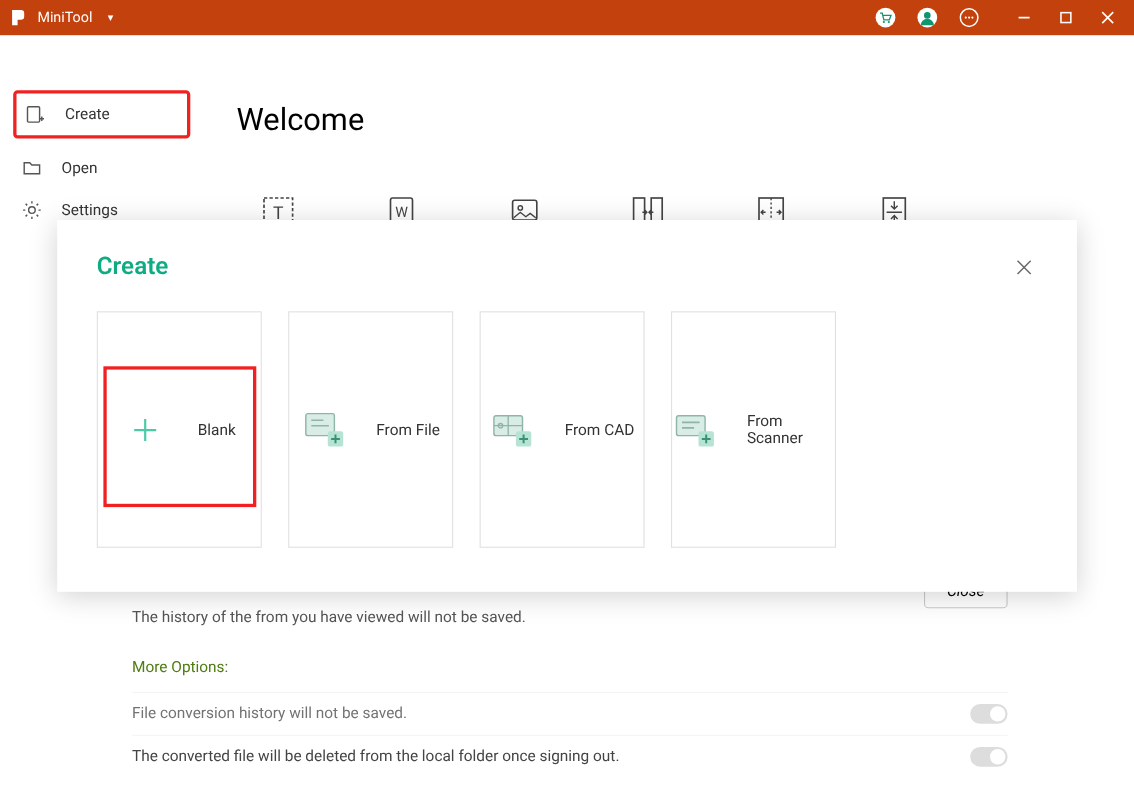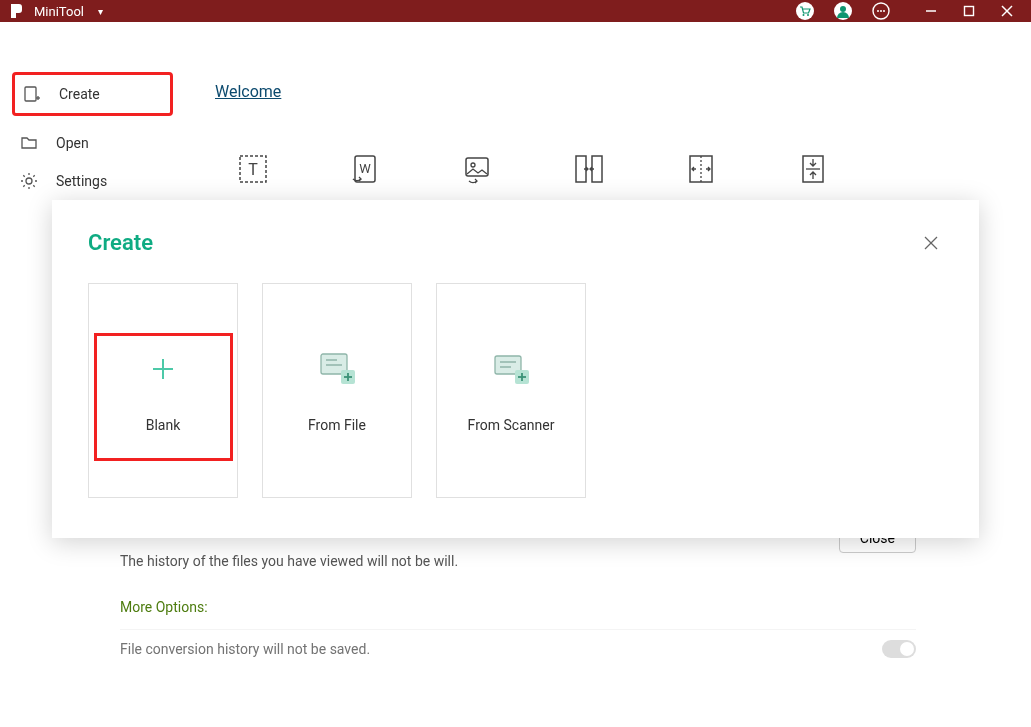"MiniTool" .titlebar { background: #7f1d1d -> #c2410c; height: 22px -> 32px }
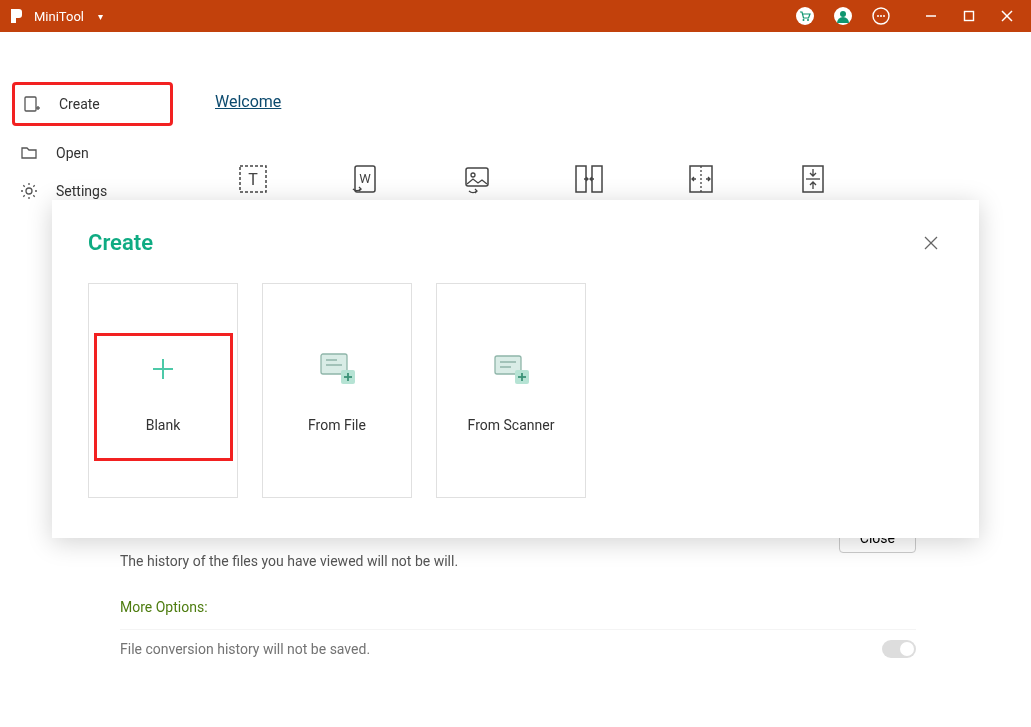"Welcome" .welcome-title { color: #0c4a6e -> #000000; font-size: 16px -> 28px; text-decoration: underline -> none }
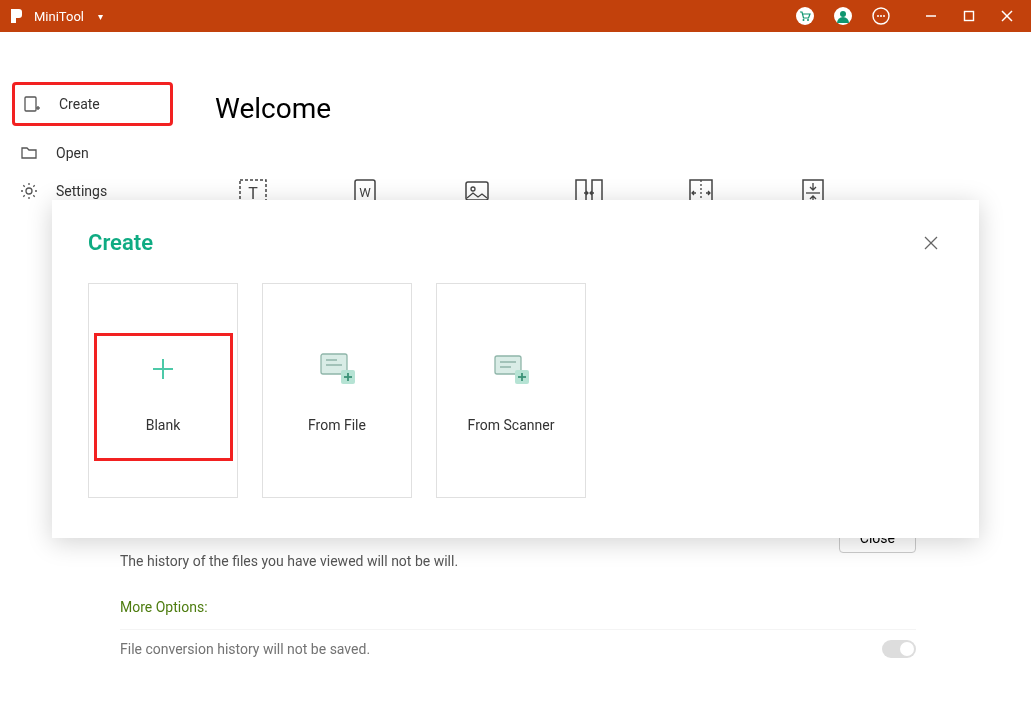"Blank" .card { flex-direction: column -> row }
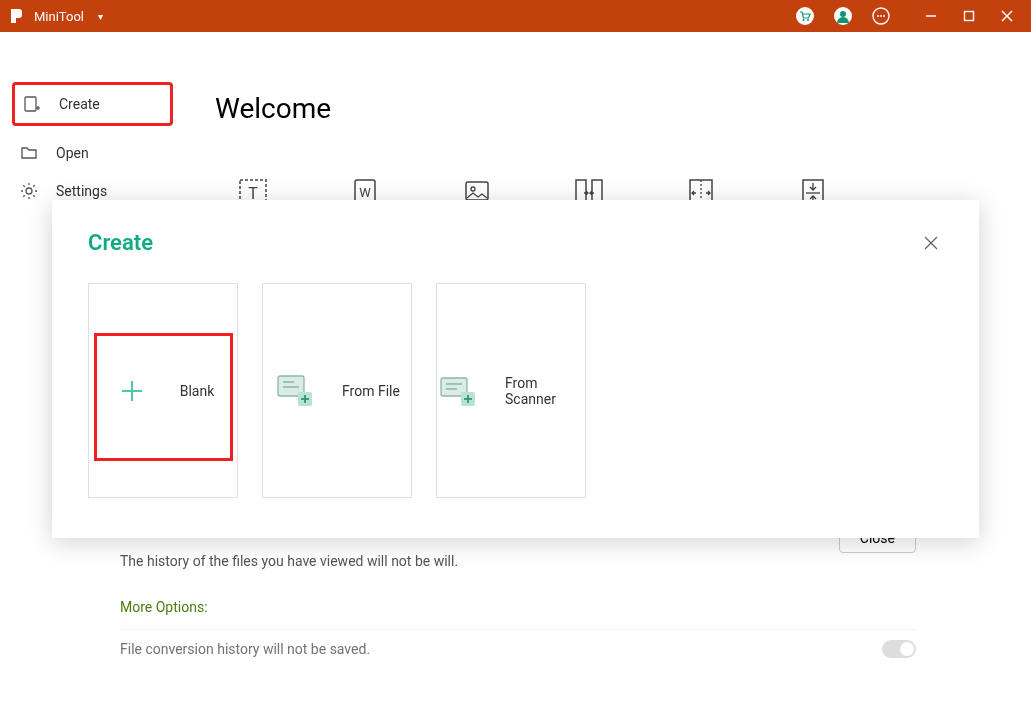"From CAD" div.card { html: none -> <div> <span> <svg> <rect></rect> <line></line> <line></line> <circle></circle> <rect></rect> <line></line> <line></line> </svg> </span> <span>From CAD</span> </div> }
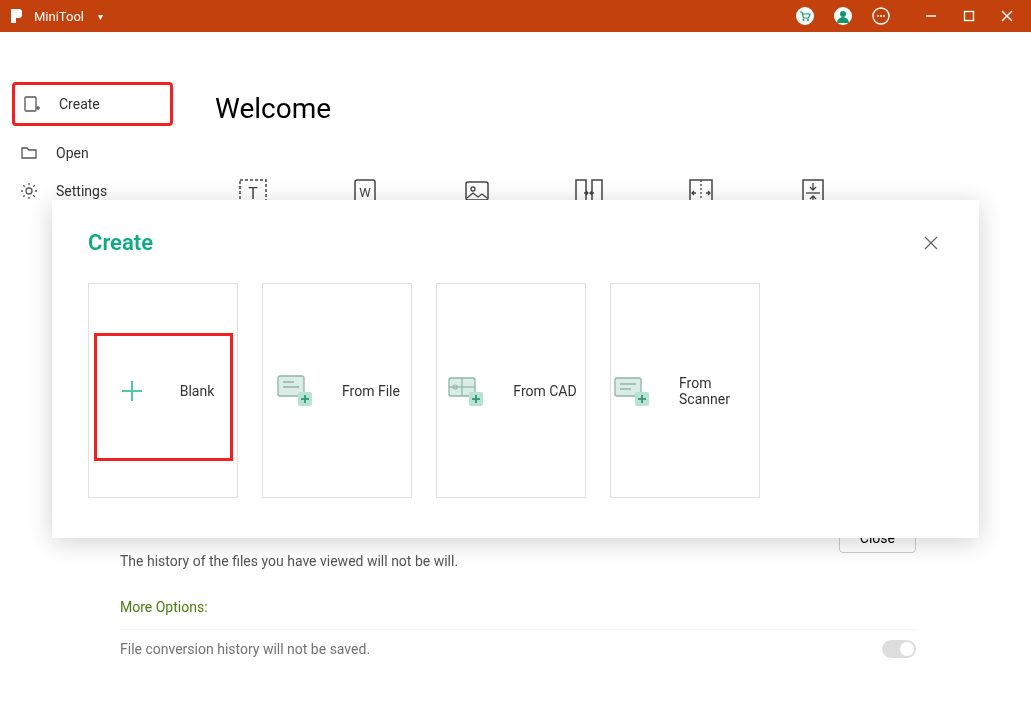"Close" .close-btn { font-style: none -> italic }
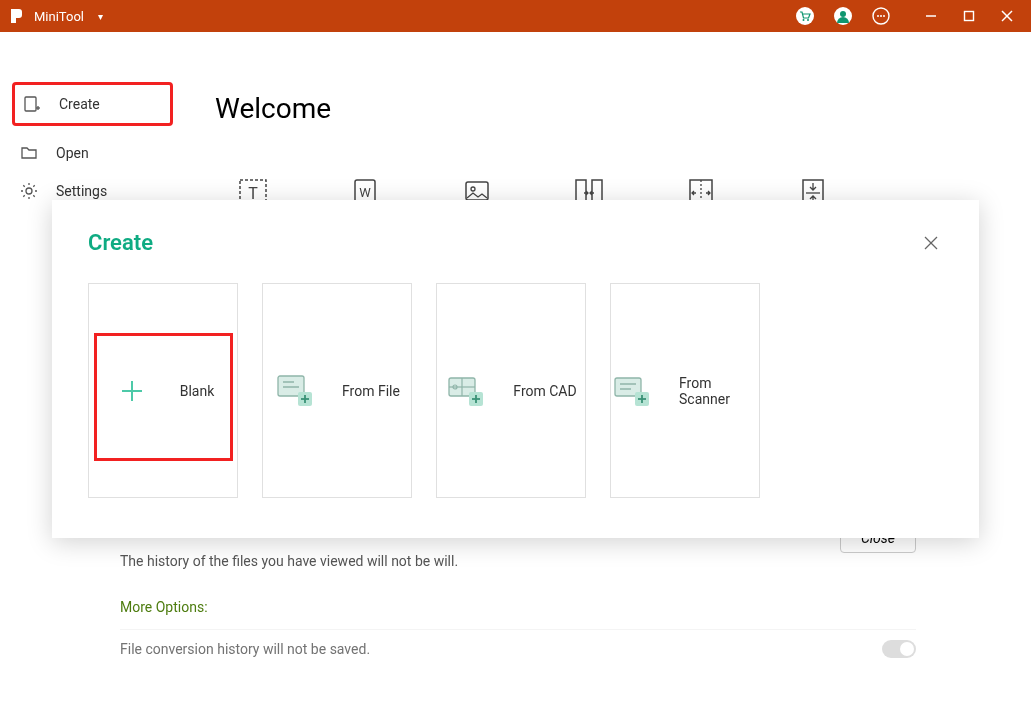"The history of the files" div.option-desc { text: files you have viewed will not be will -> from you have viewed will not be saved }
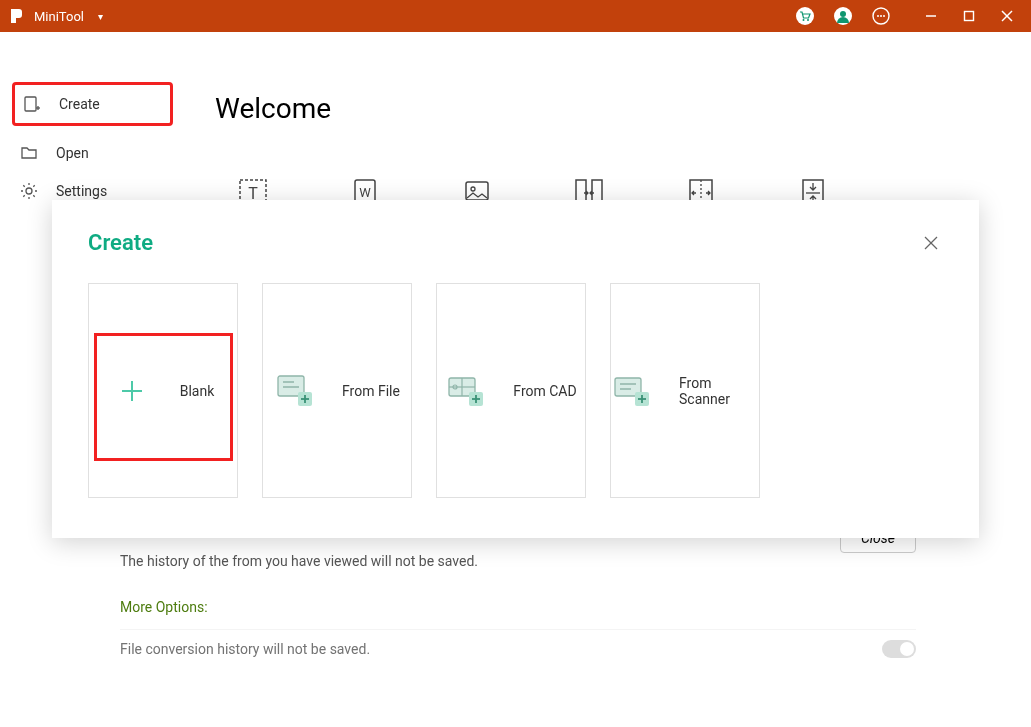"The converted file will be" div.option-row { html: none -> <div> <span>The converted file will be deleted from the local folder once signing out.</span> <span></span> </div> }
